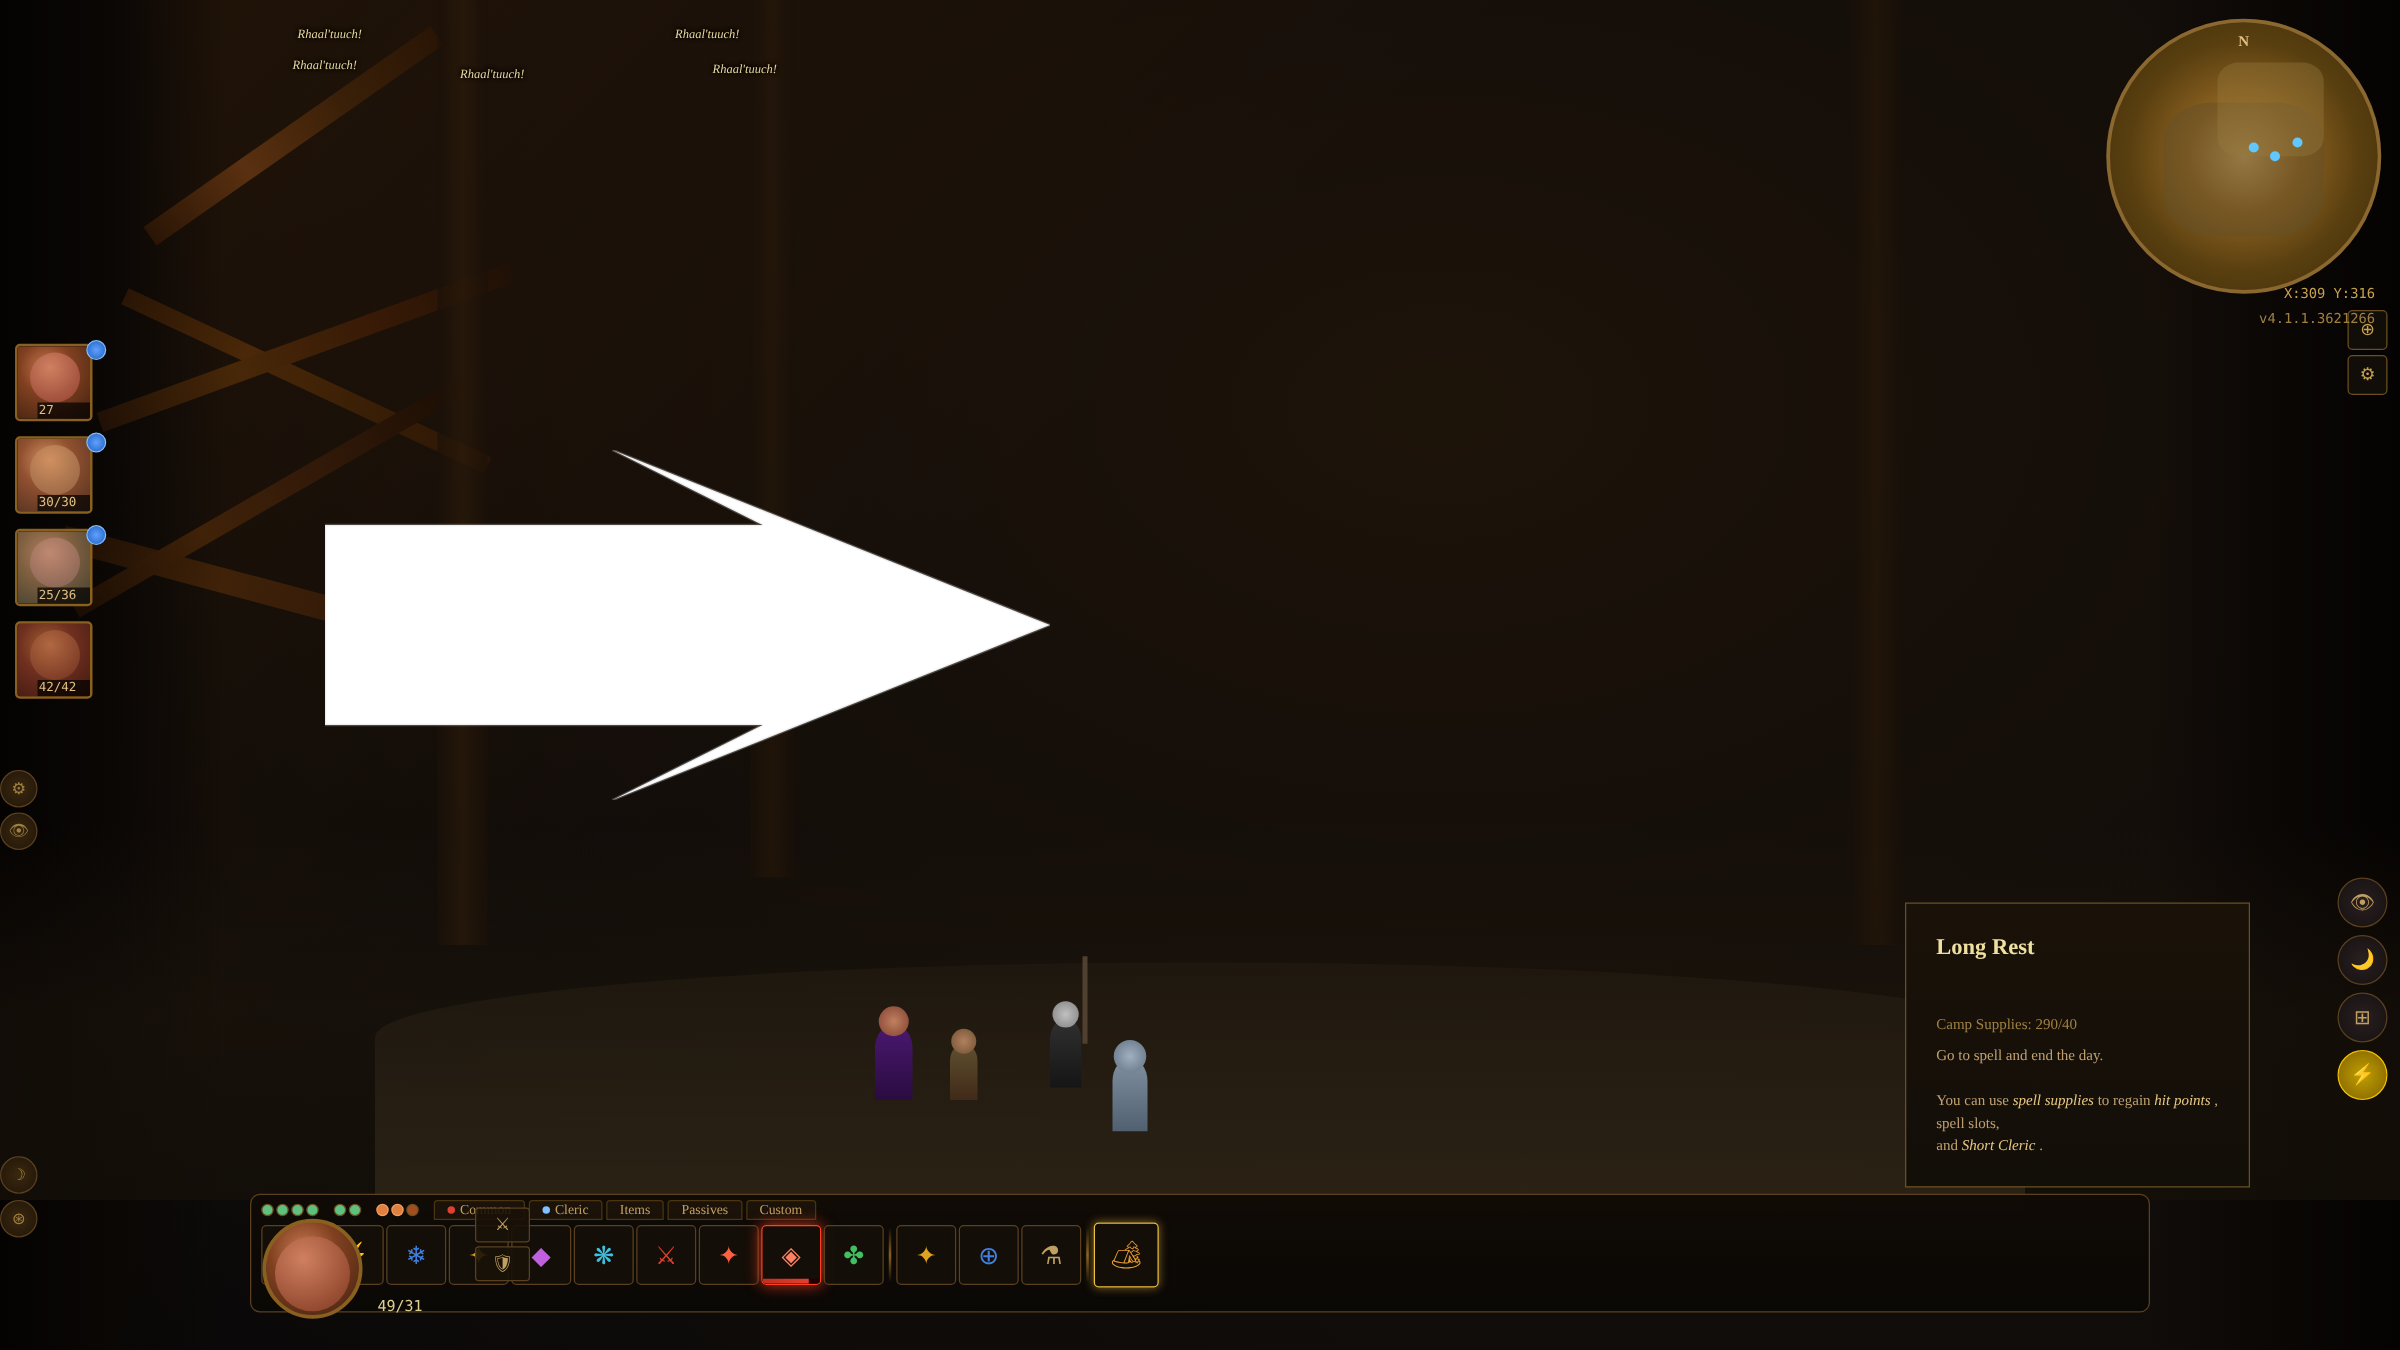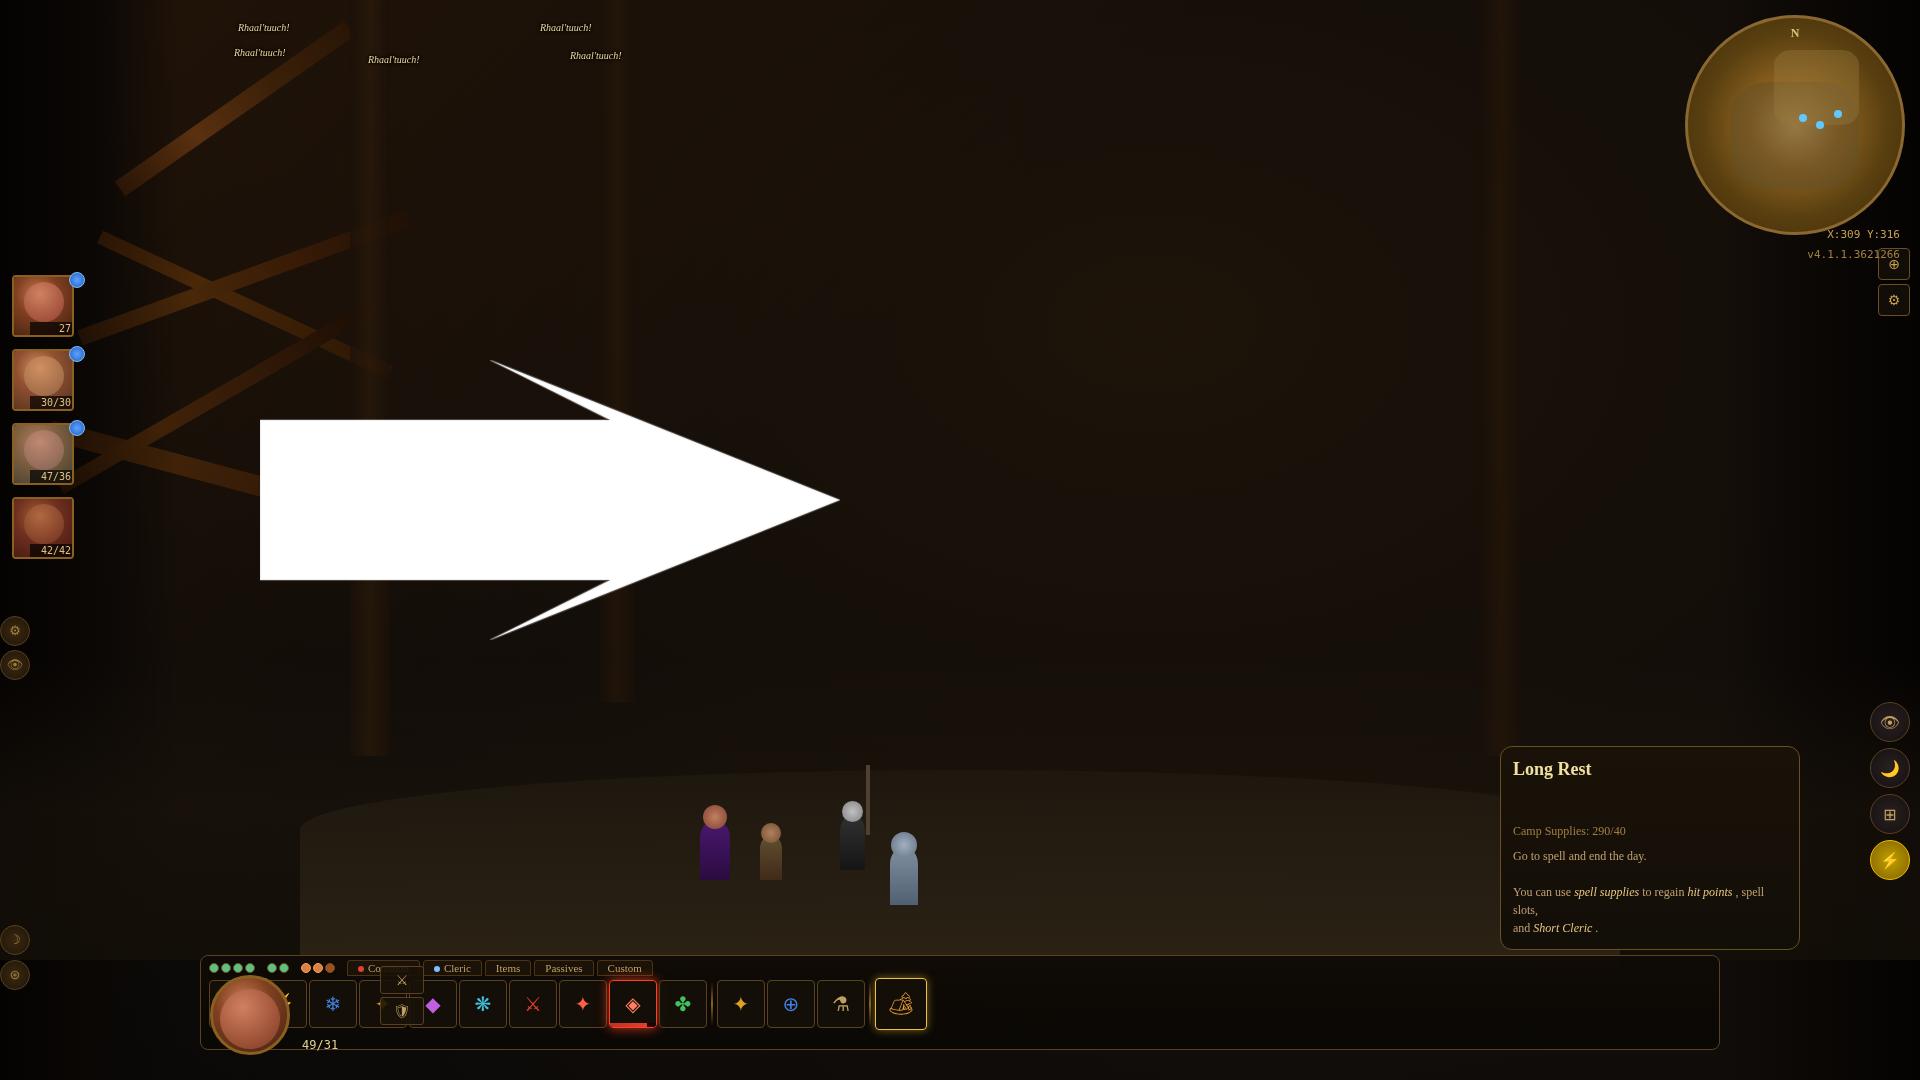"27" .portrait-hp { text-align: right -> left }
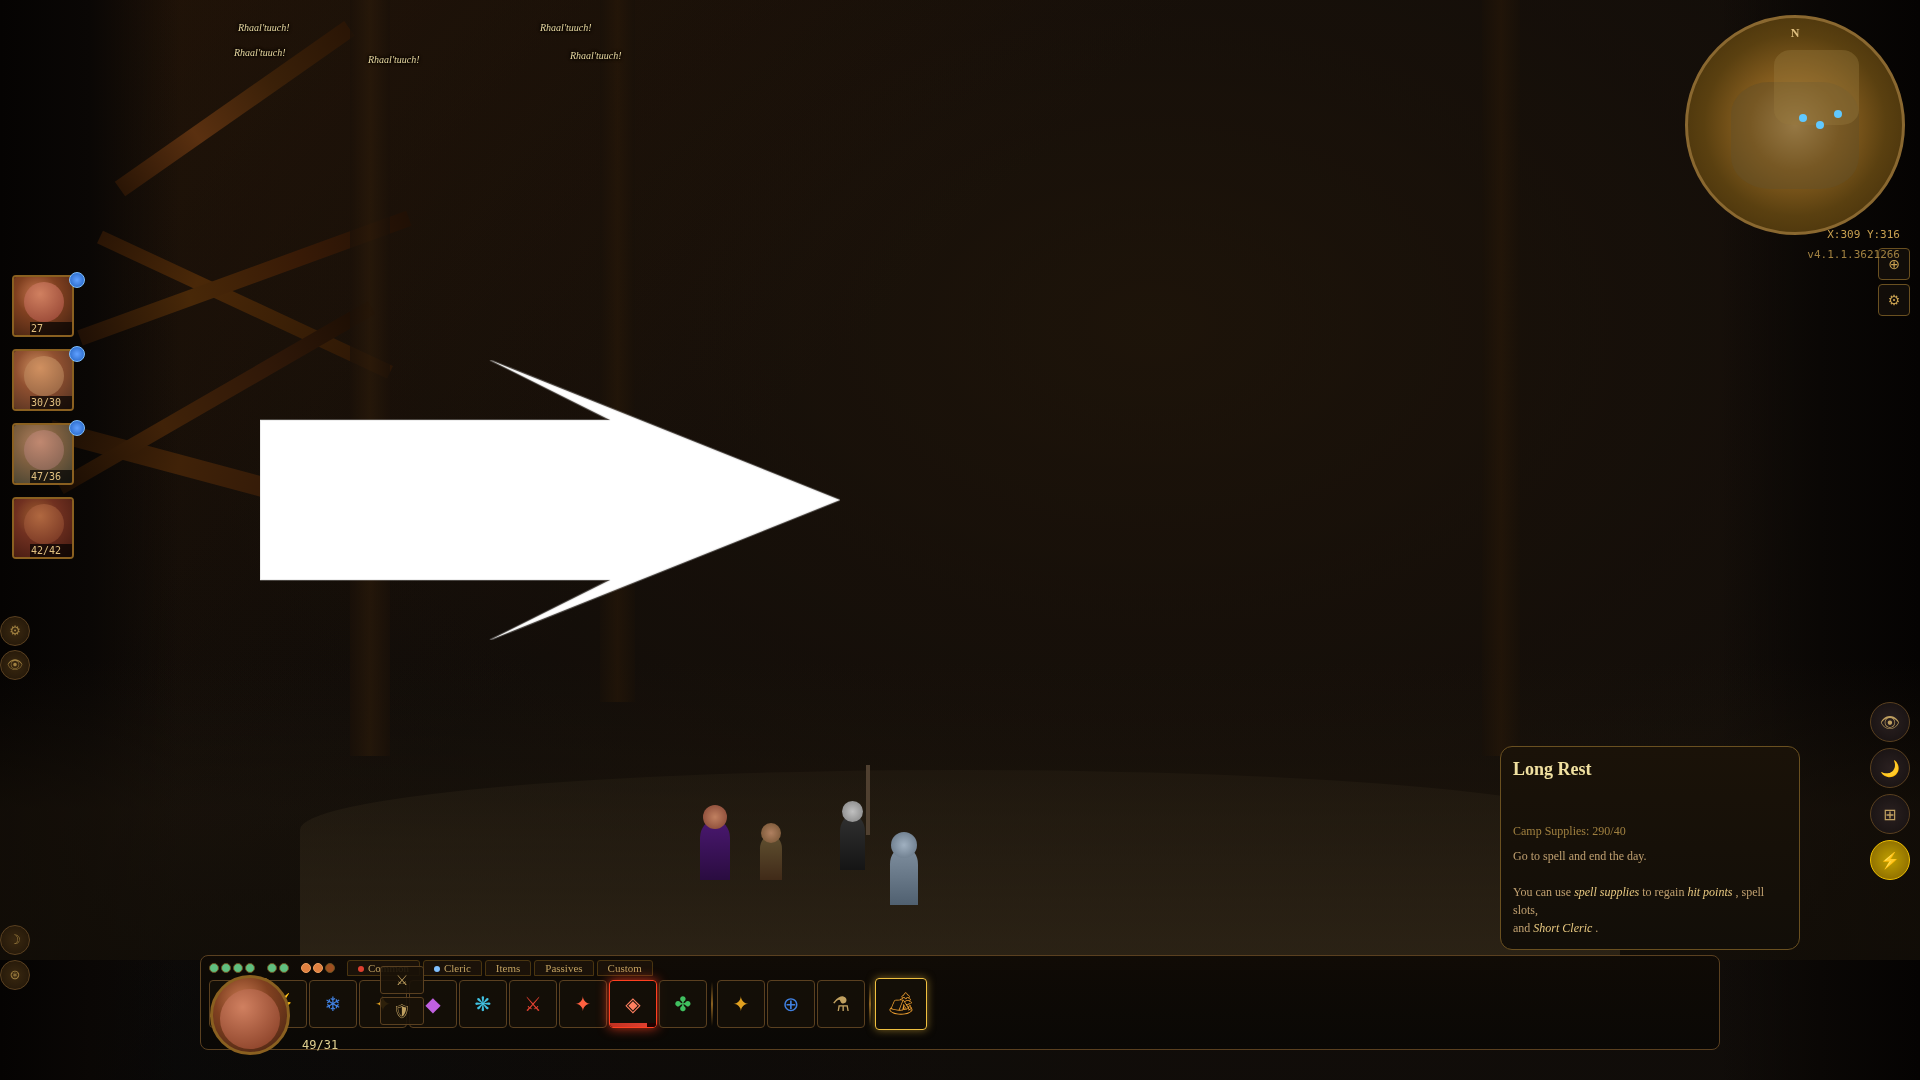"47/36" div.portrait-hp { text: 47/36 -> 25/36 }
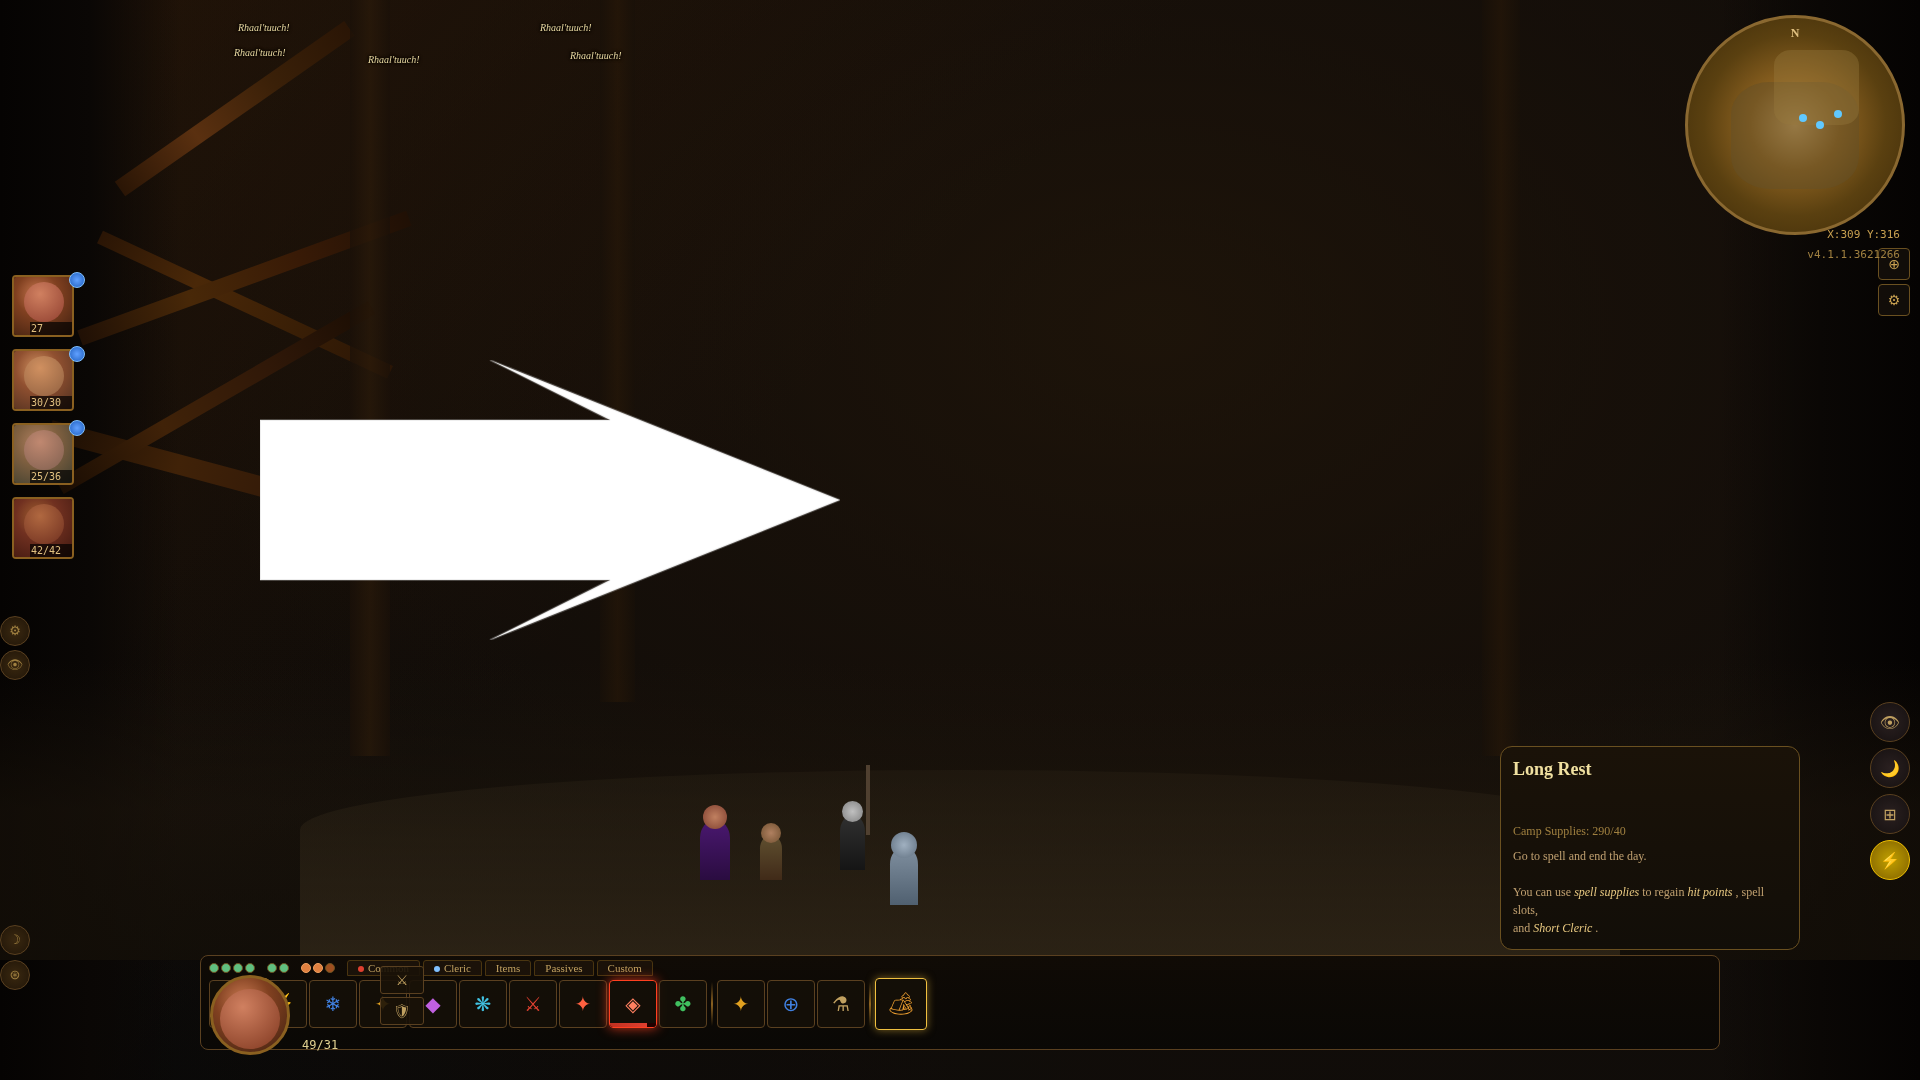"Long Rest" #long-rest-tooltip { border-radius: 12px -> 0; padding: 12px -> 24px; width: 300px -> 276px }
